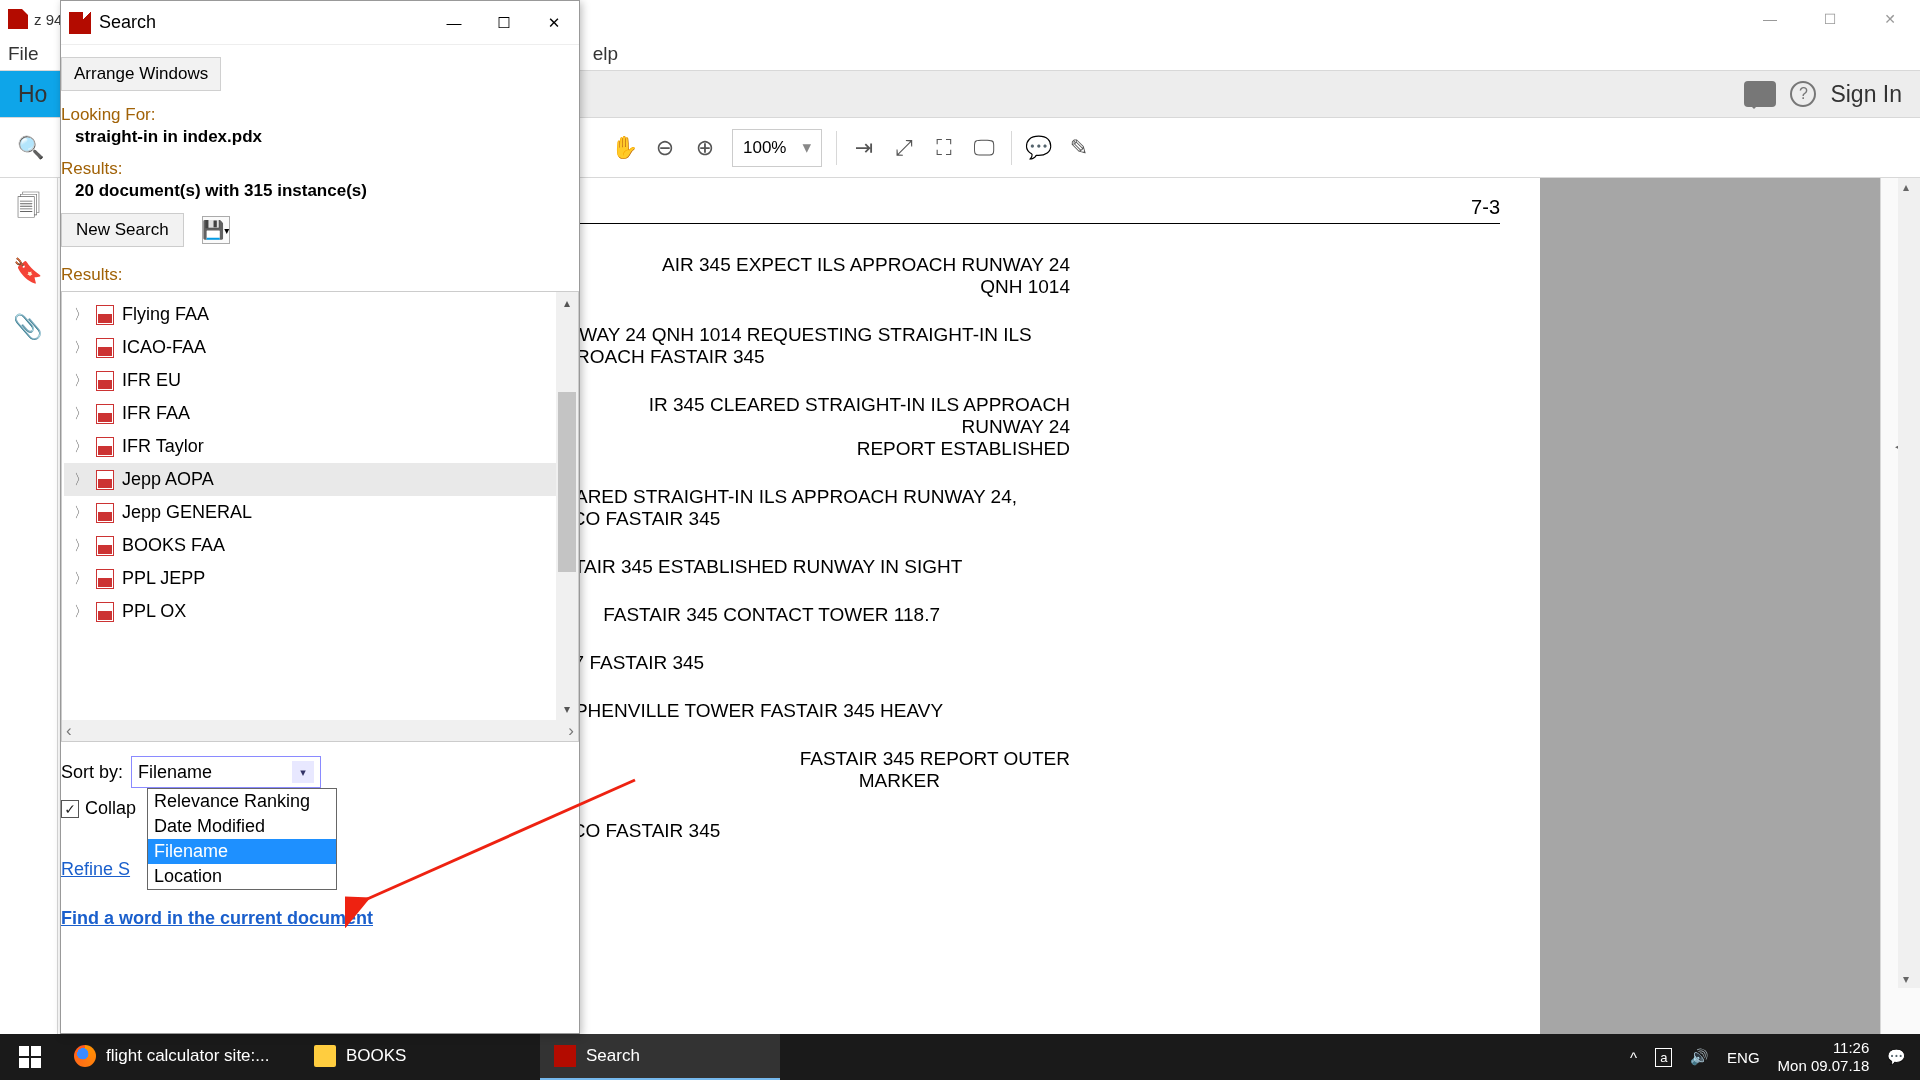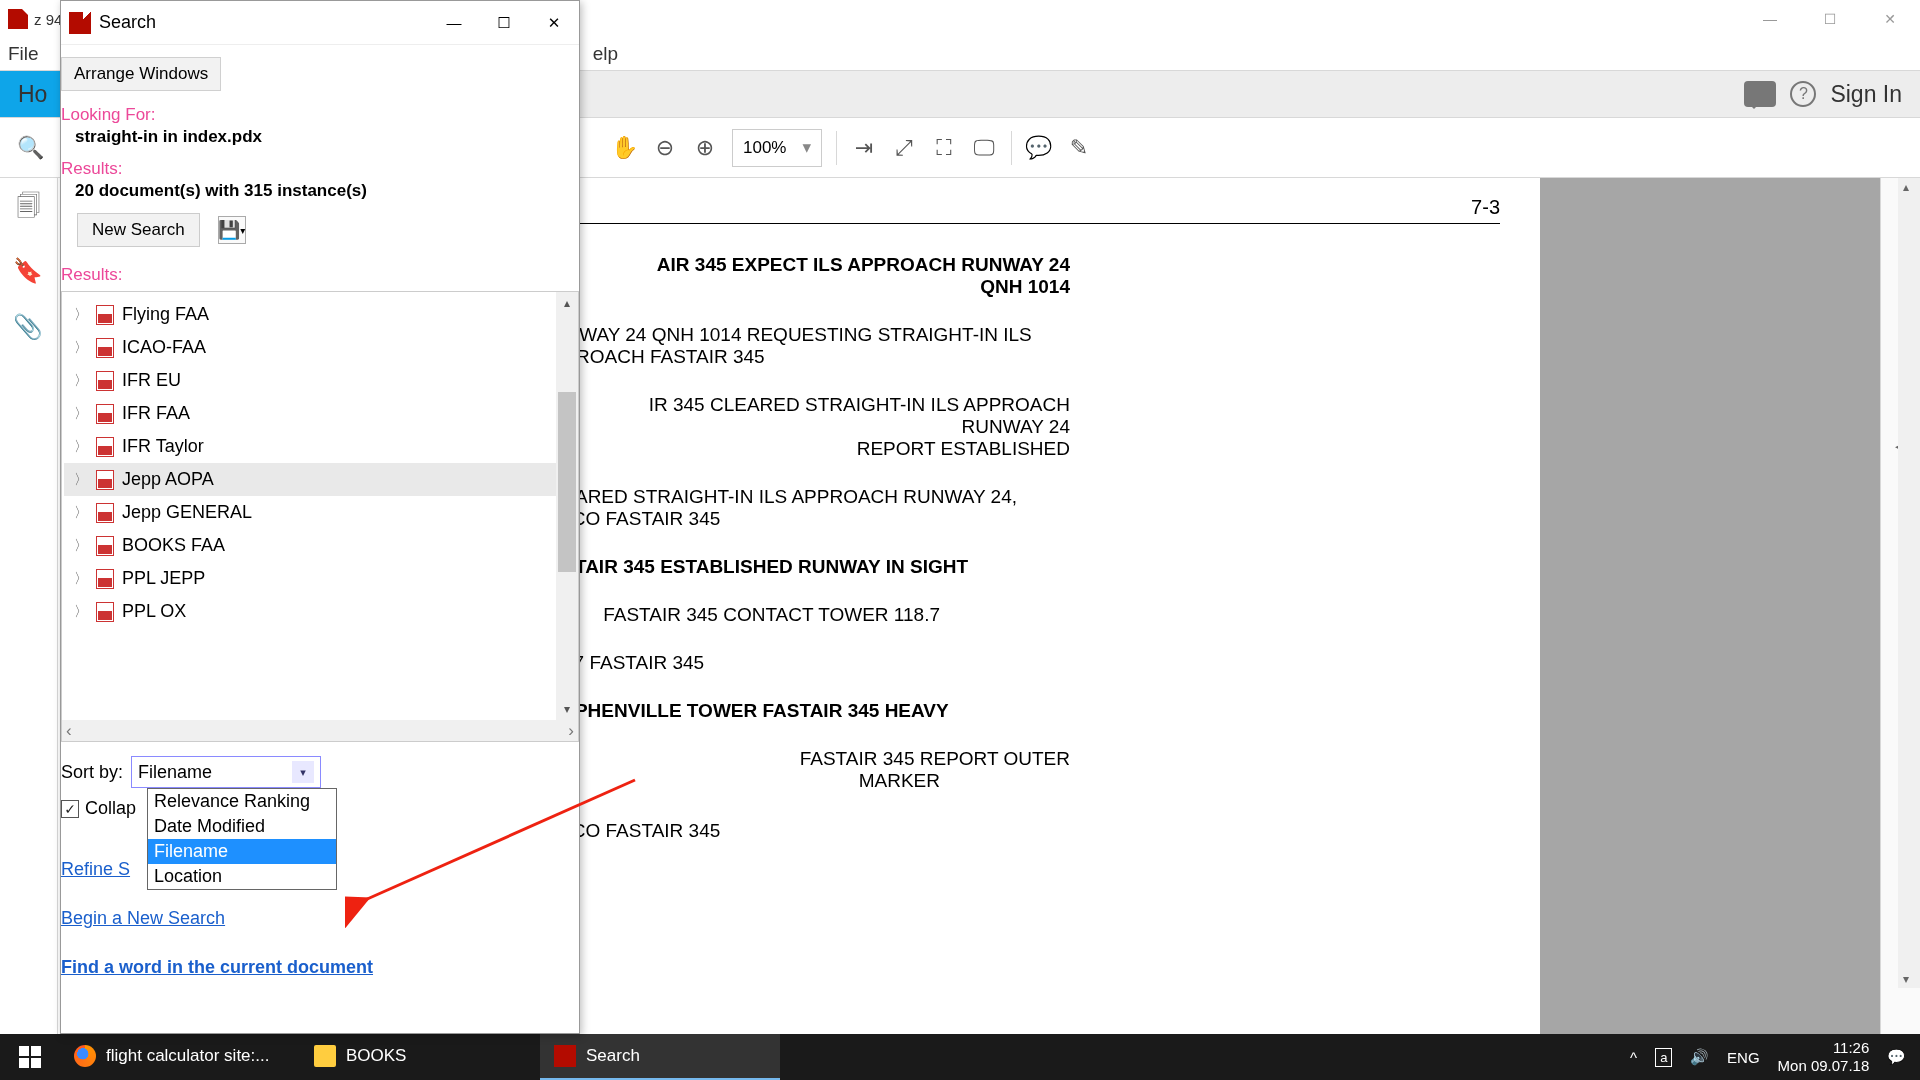"Looking For:" .lbl { color: #ec4899 -> #a16207 }
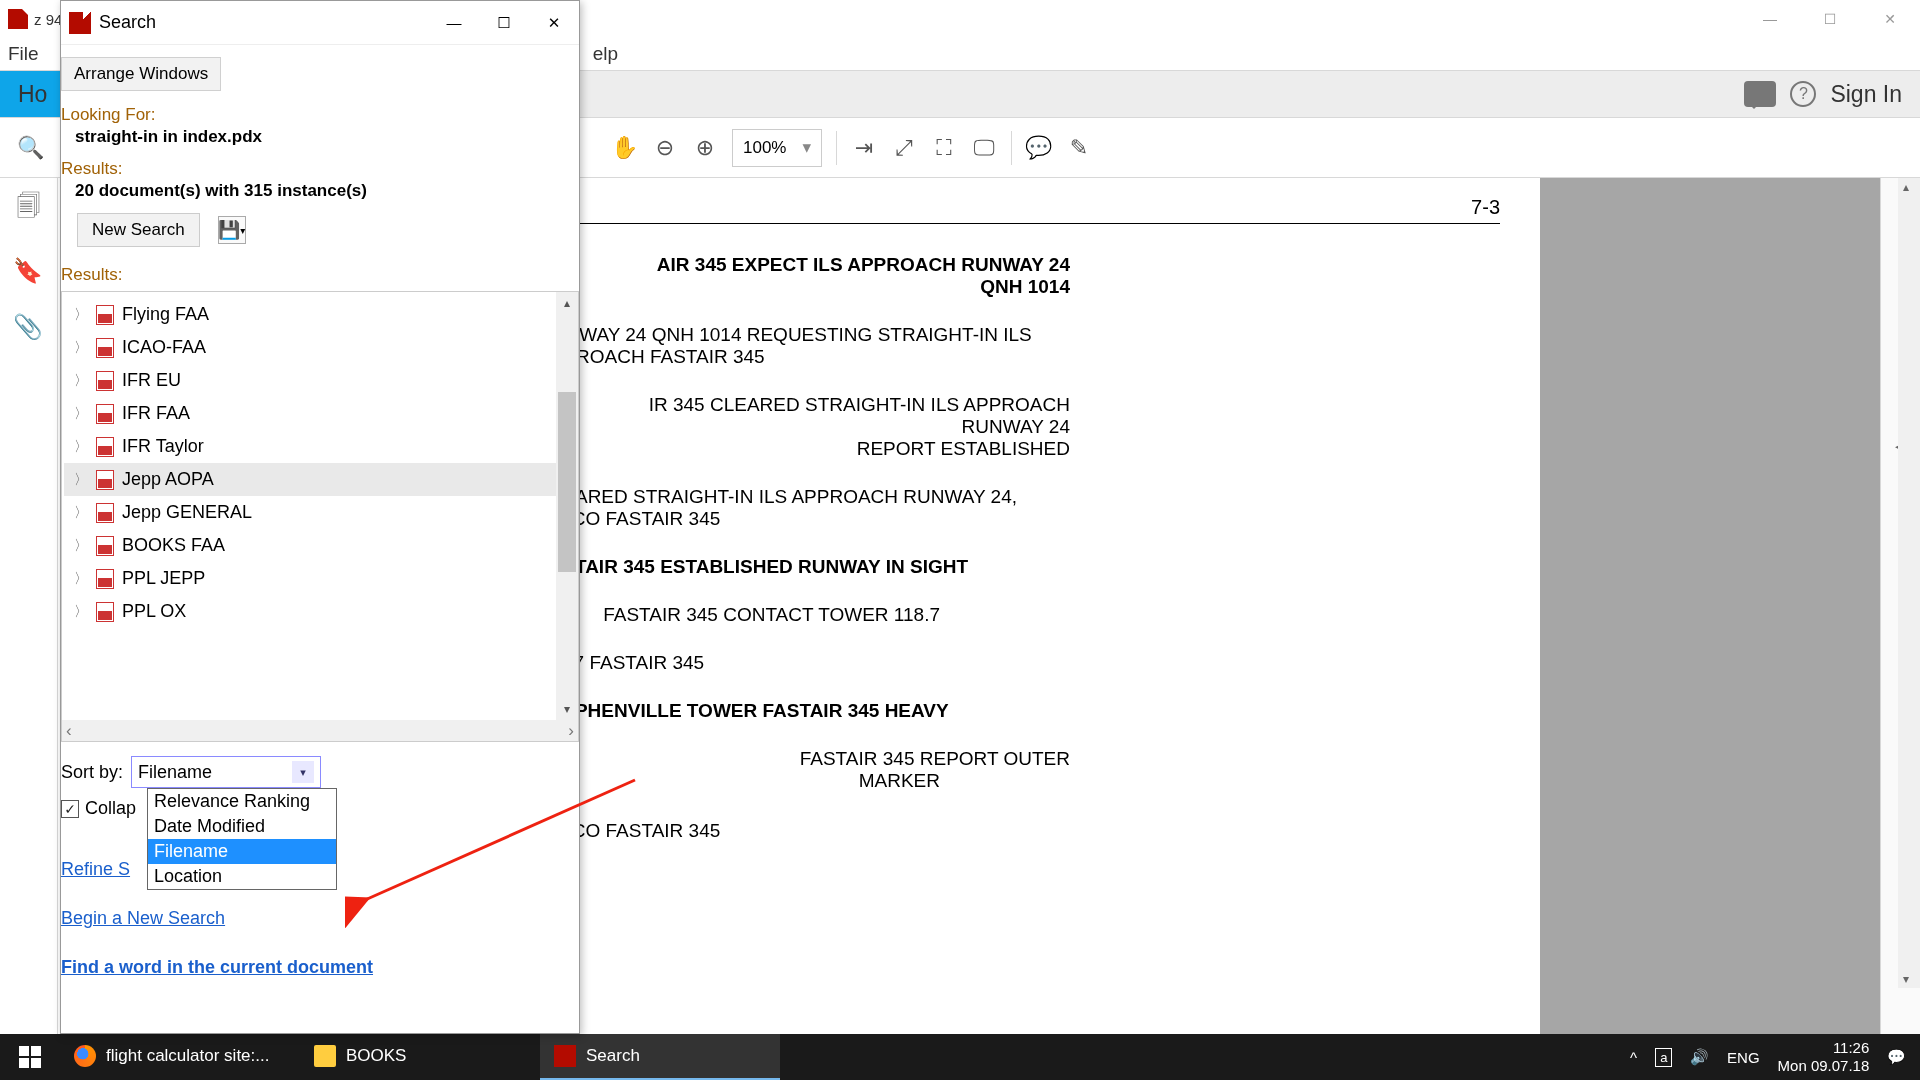"New Search" .ns-row { margin: 10px 16px 18px -> 10px 0 18px }
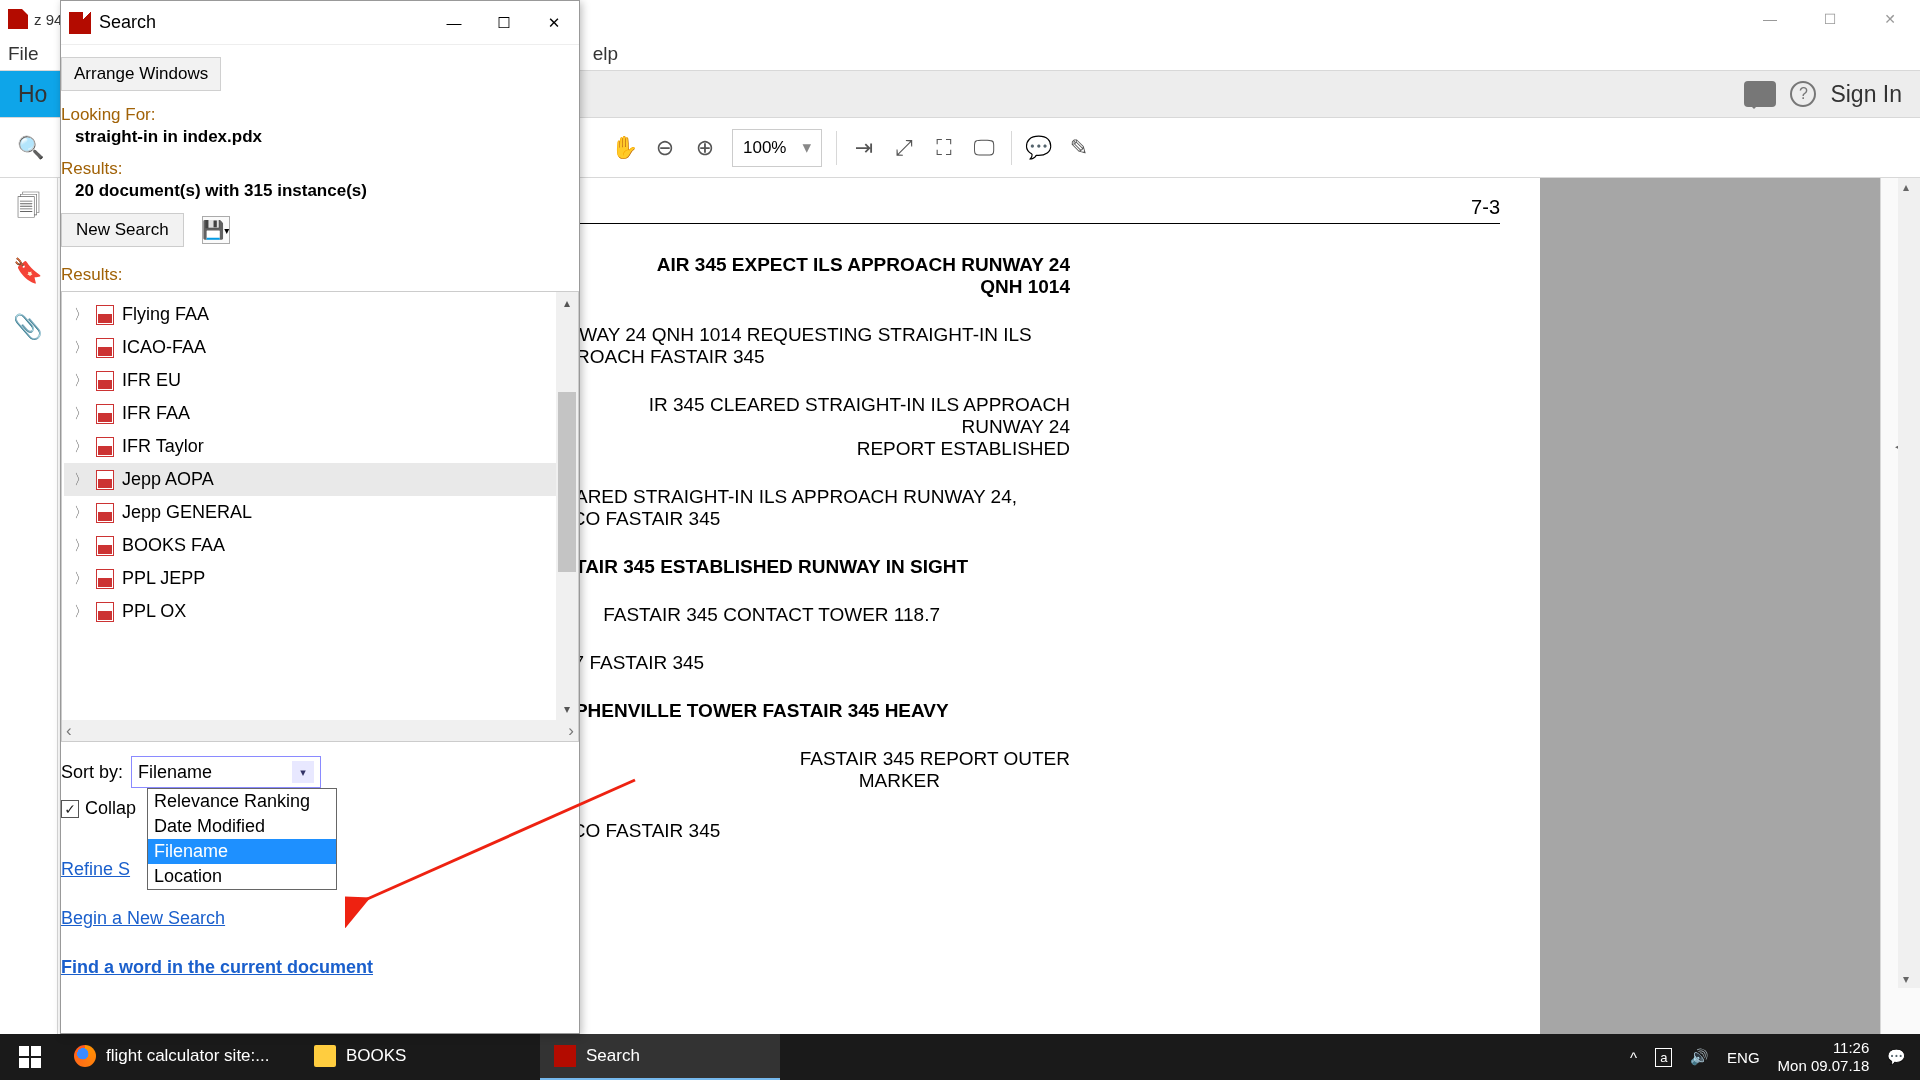"AIR 345 EXPECT ILS APPROACH" .bold { font-weight: 700 -> 400 }
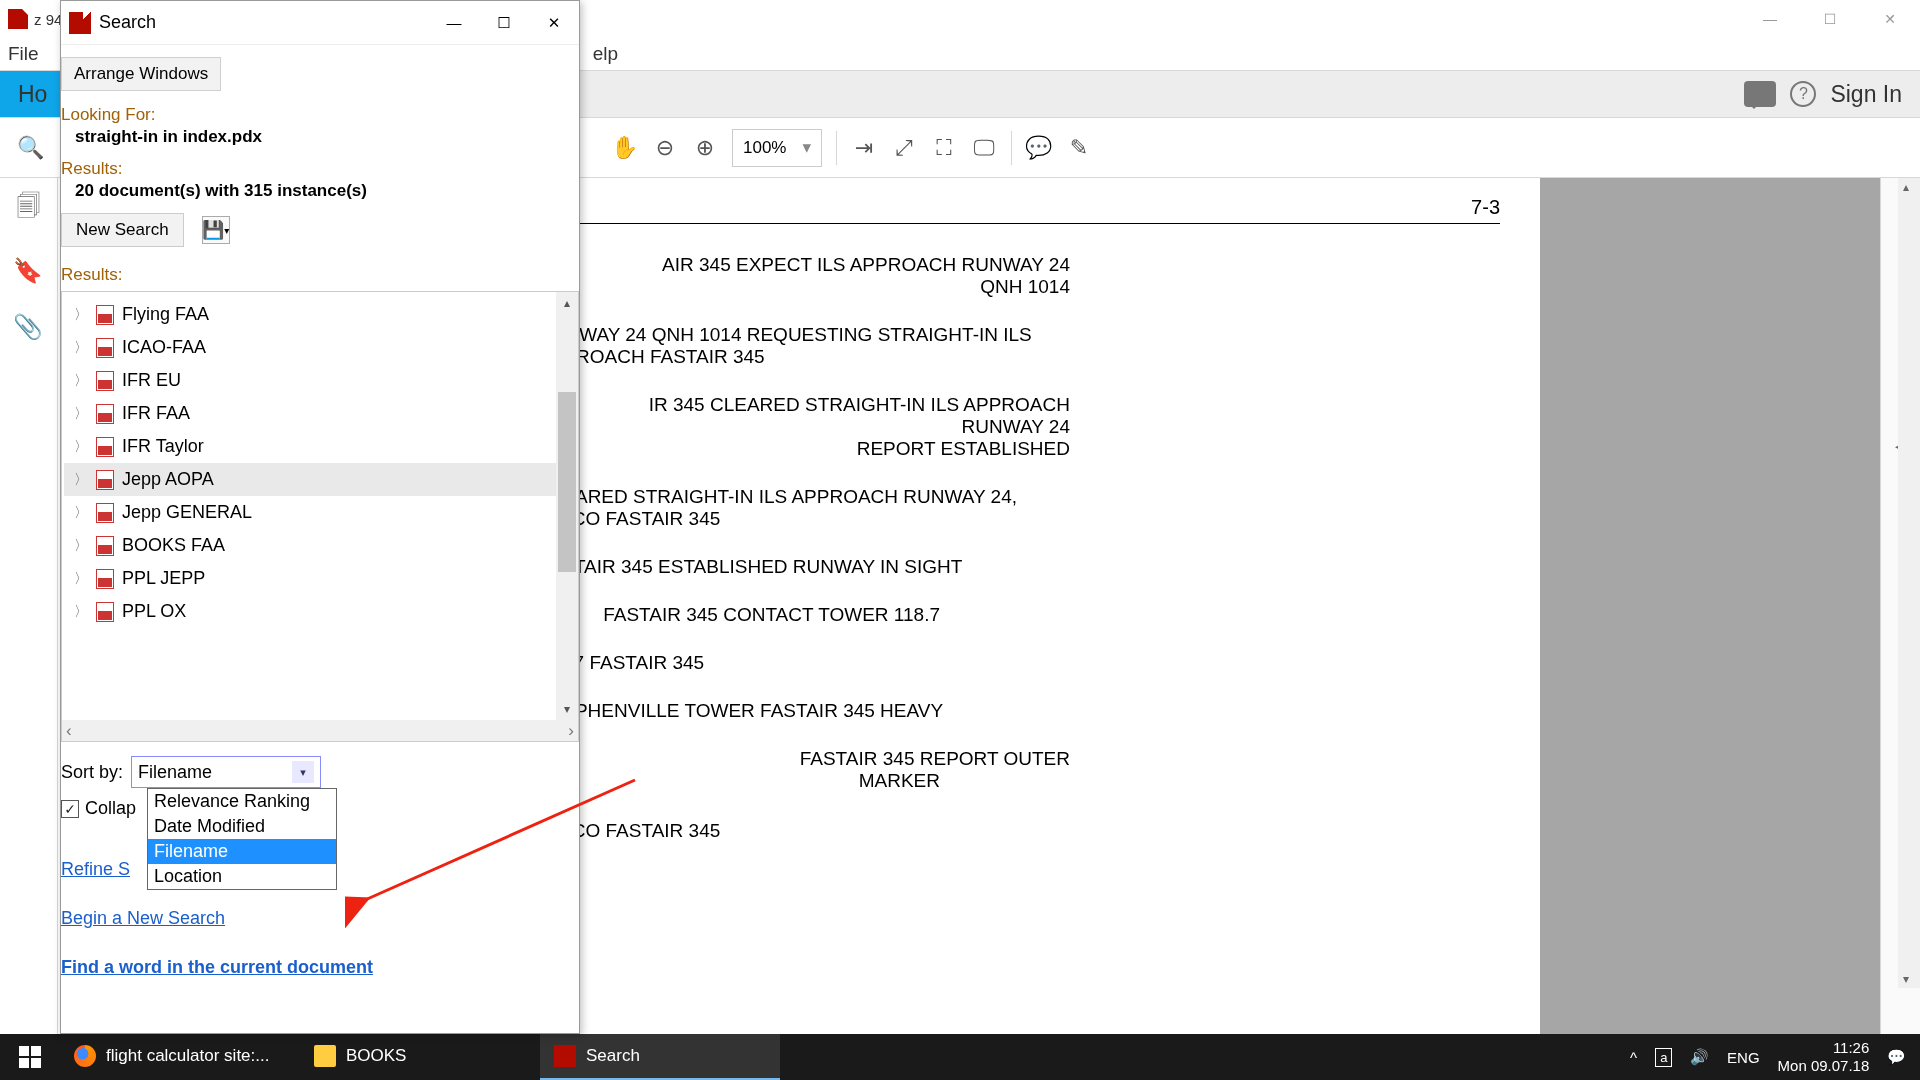"Begin a New Search" a.link { html: <a>Begin a New Search</a> -> none }
